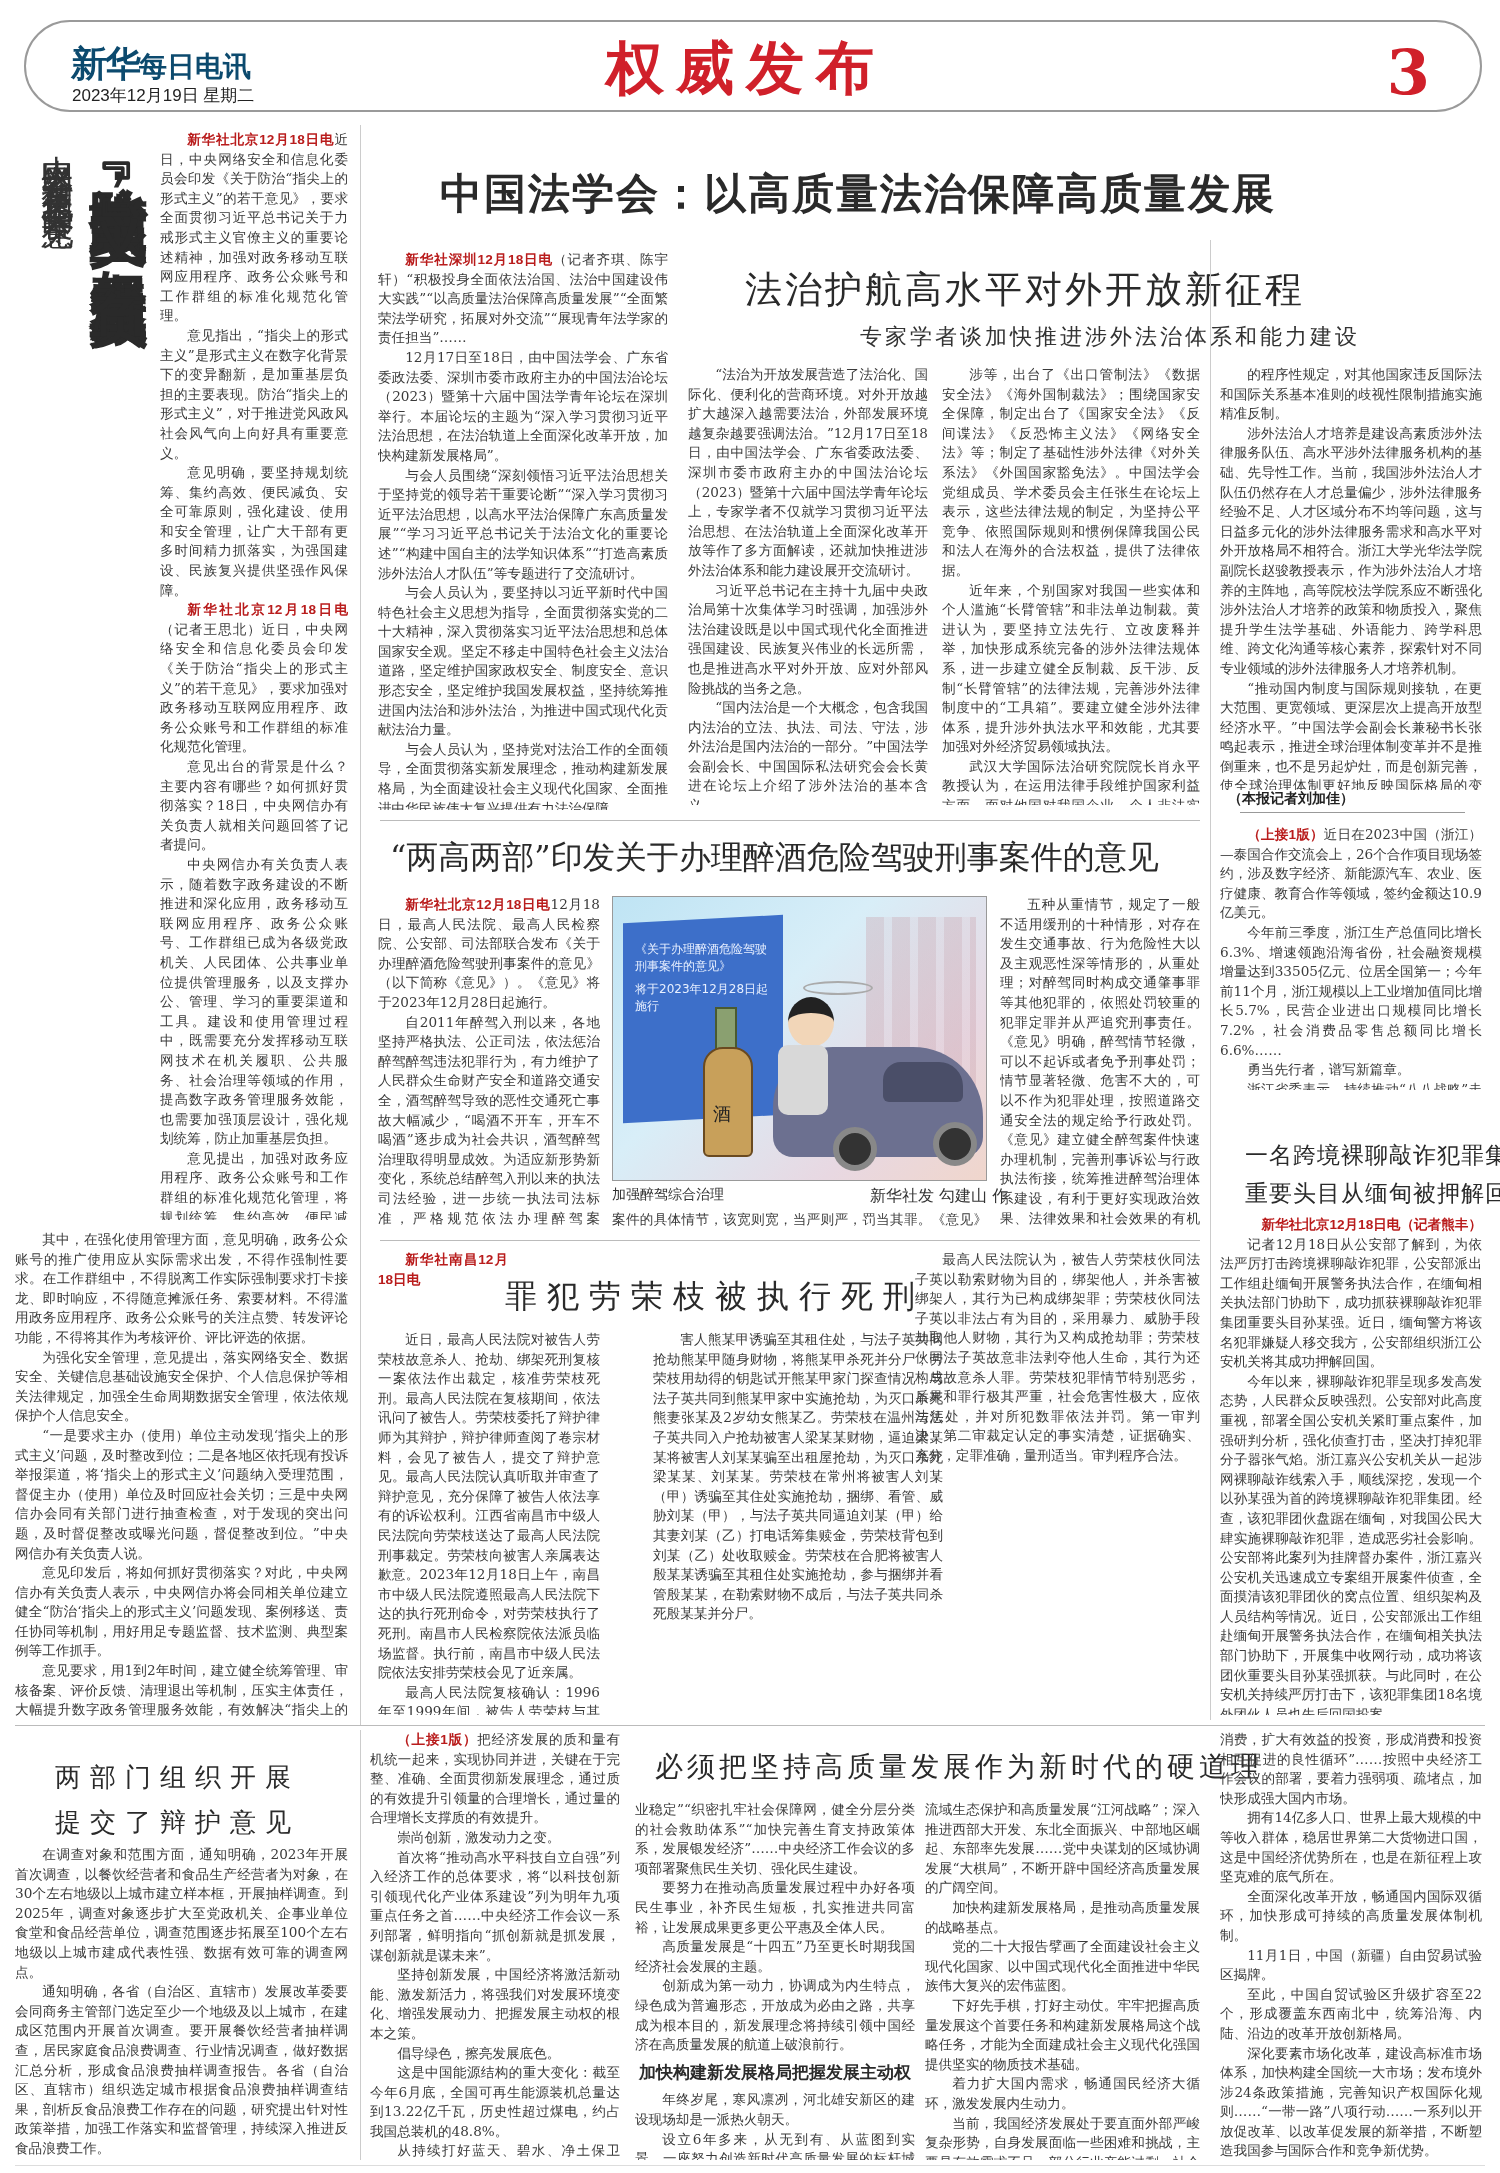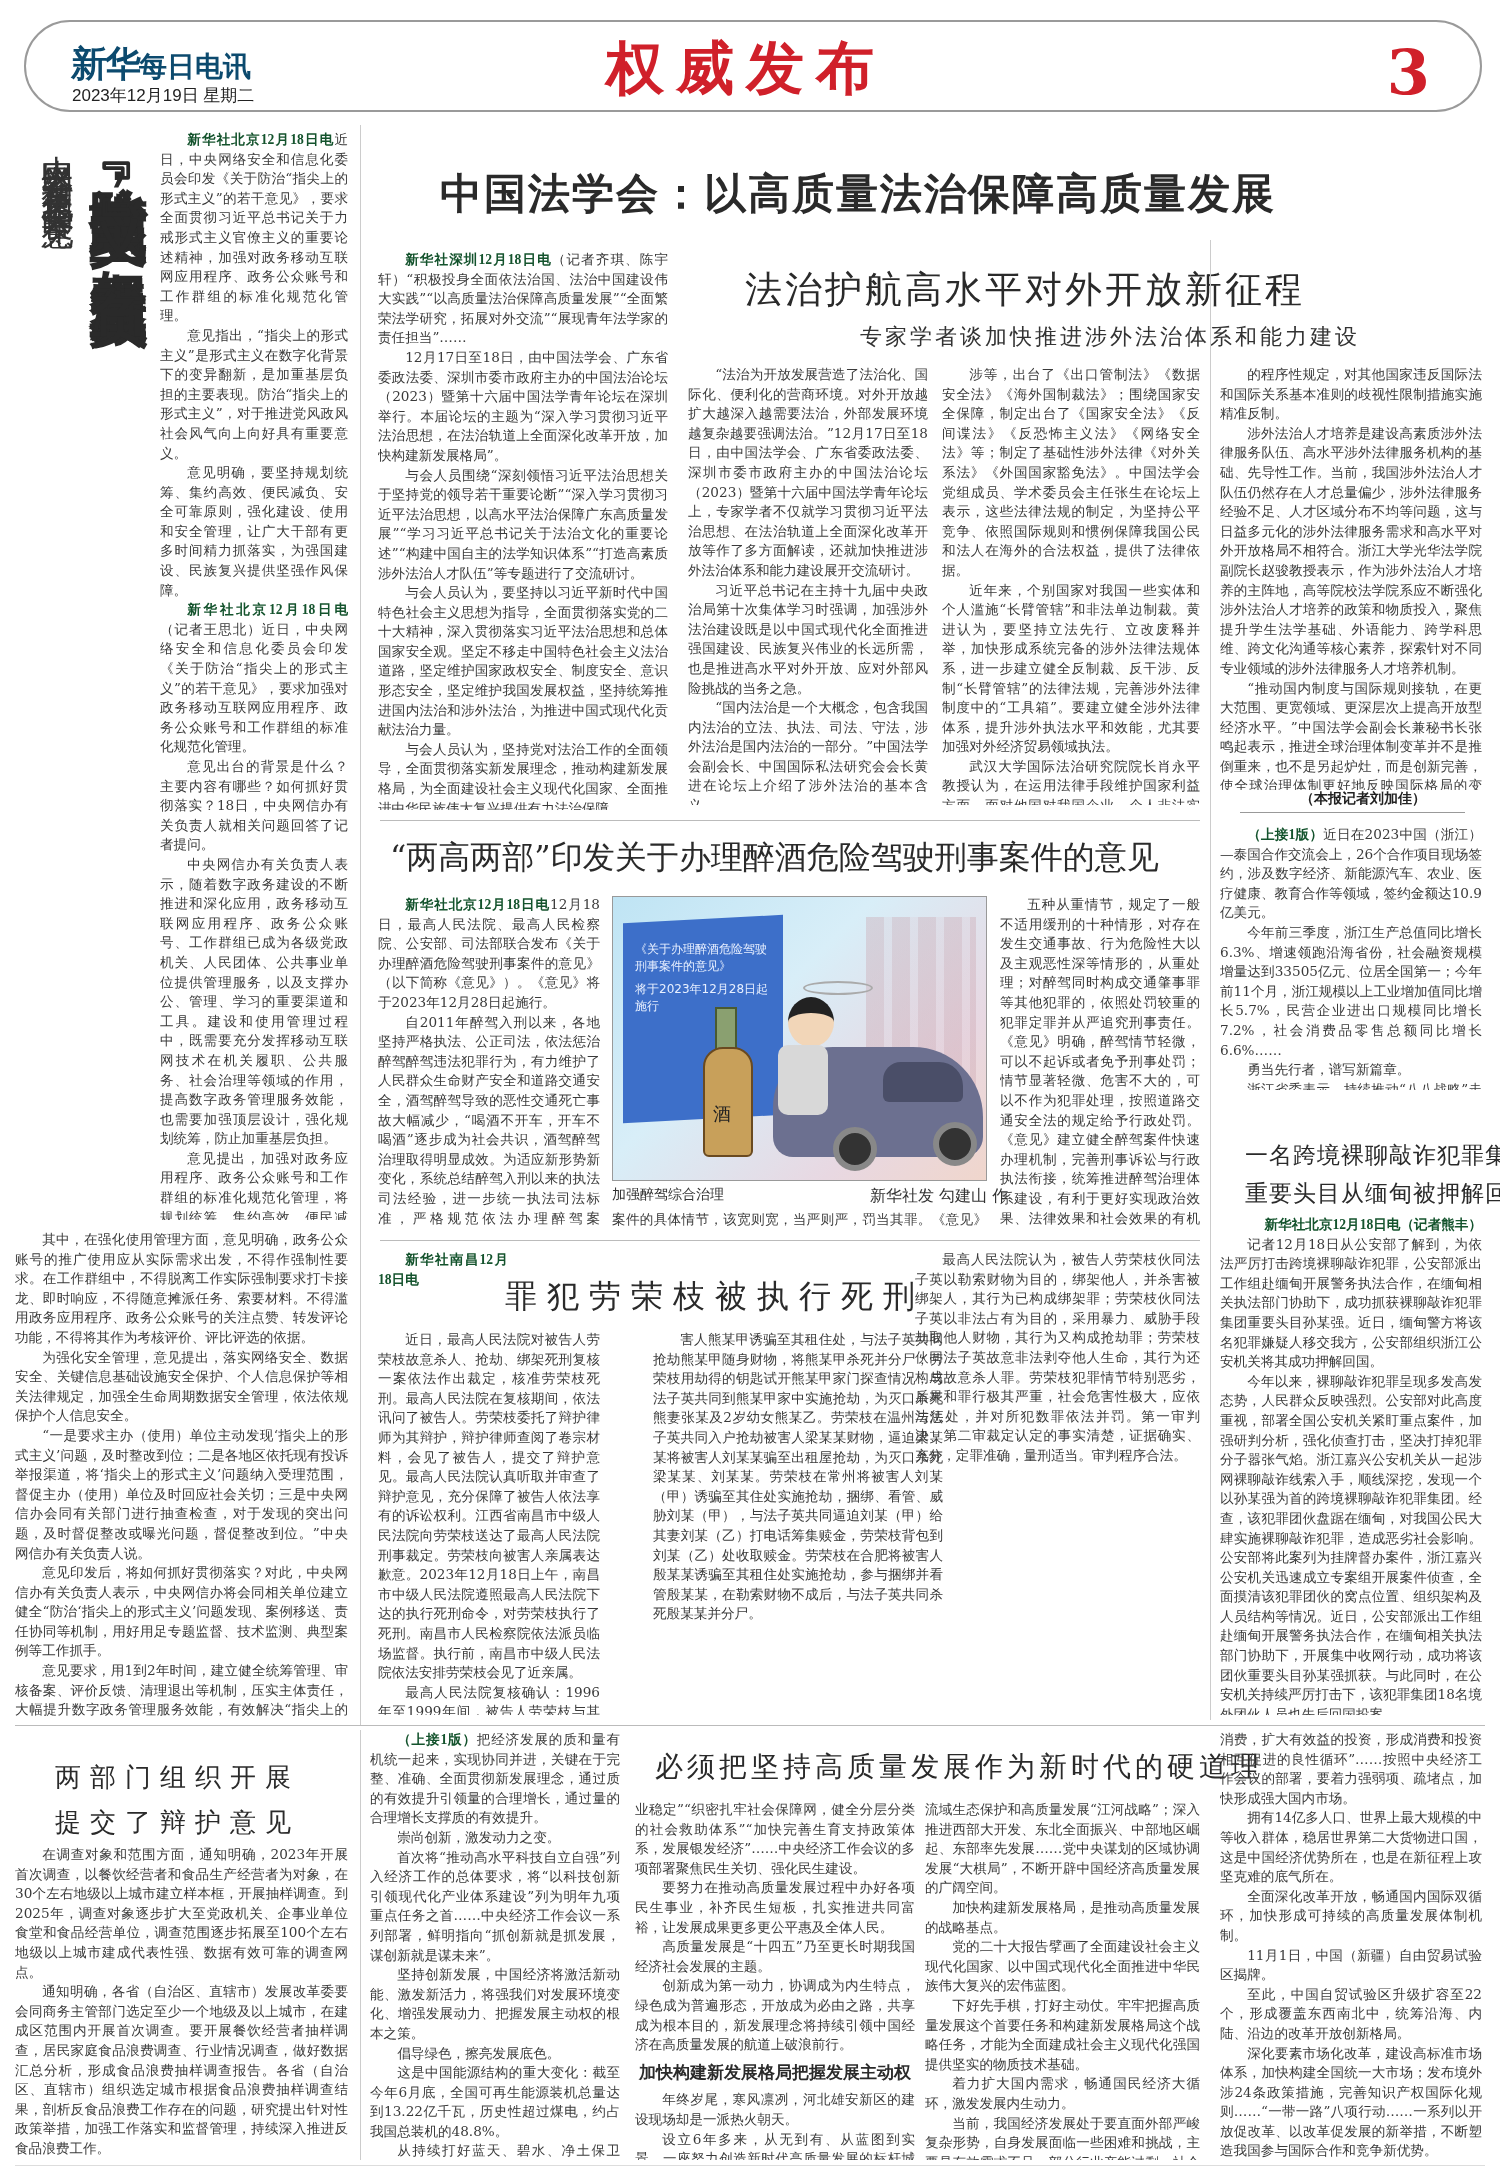"新华社北京12月18日电" .col-text .lead { color: #14532d -> #b91c1c; font-family: Liberation Serif, serif -> Liberation Sans, sans-serif }
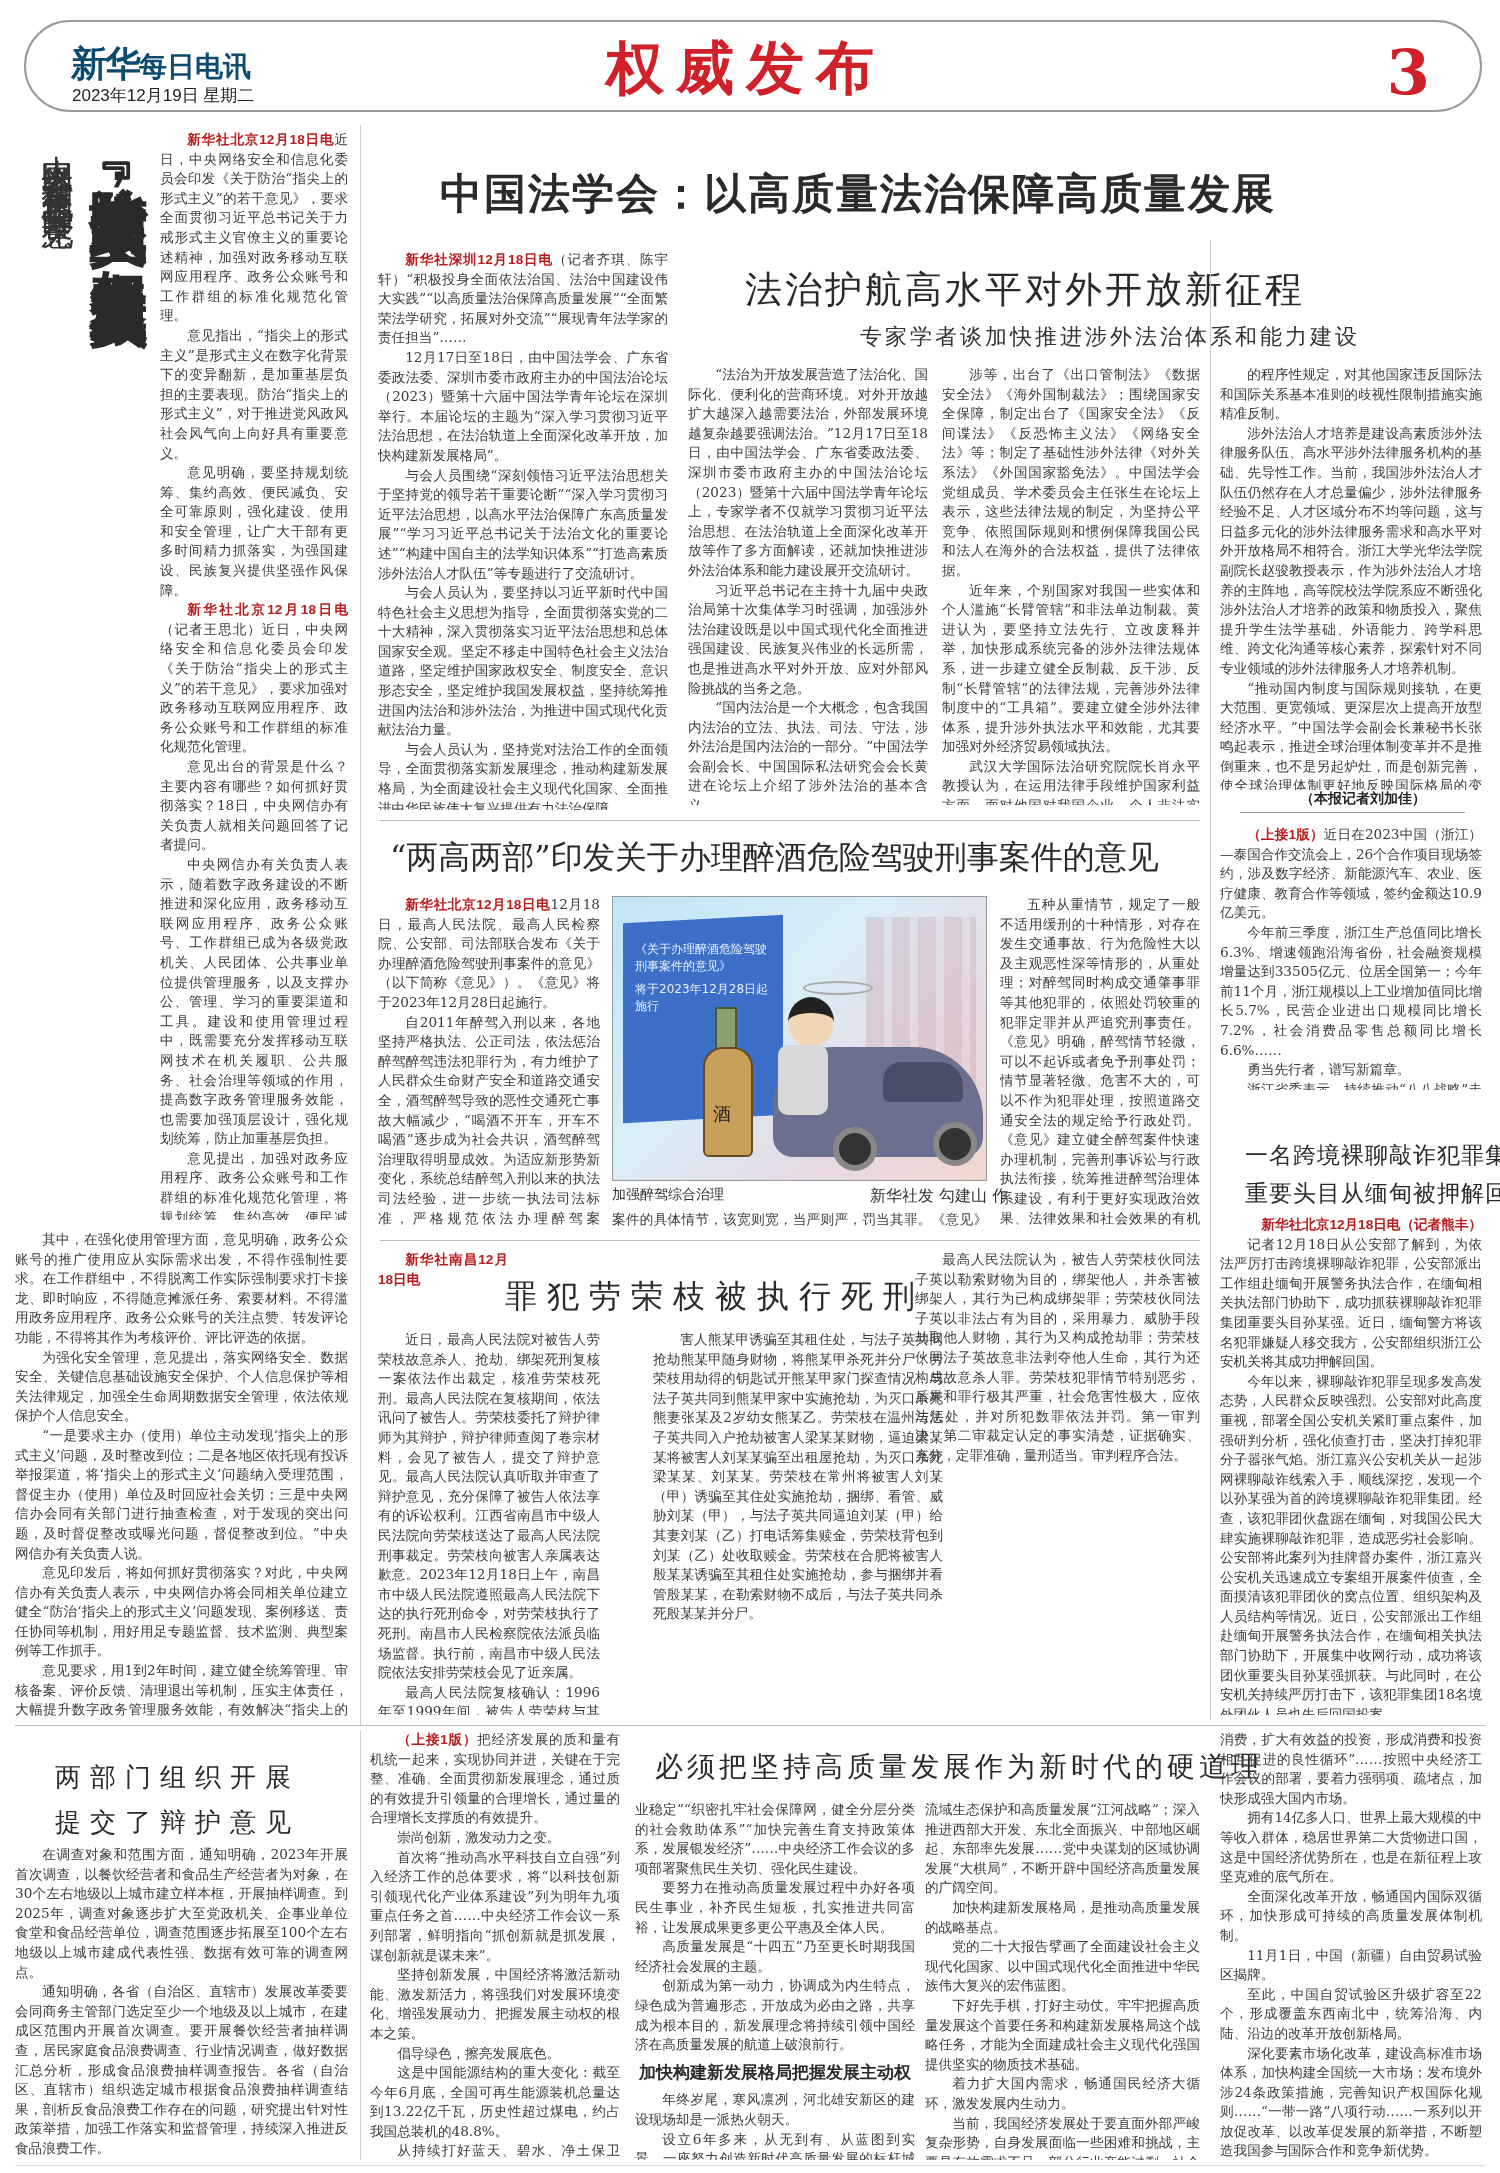"（本报记者刘加佳）" div.abs { left: 1300px -> 1228px }
